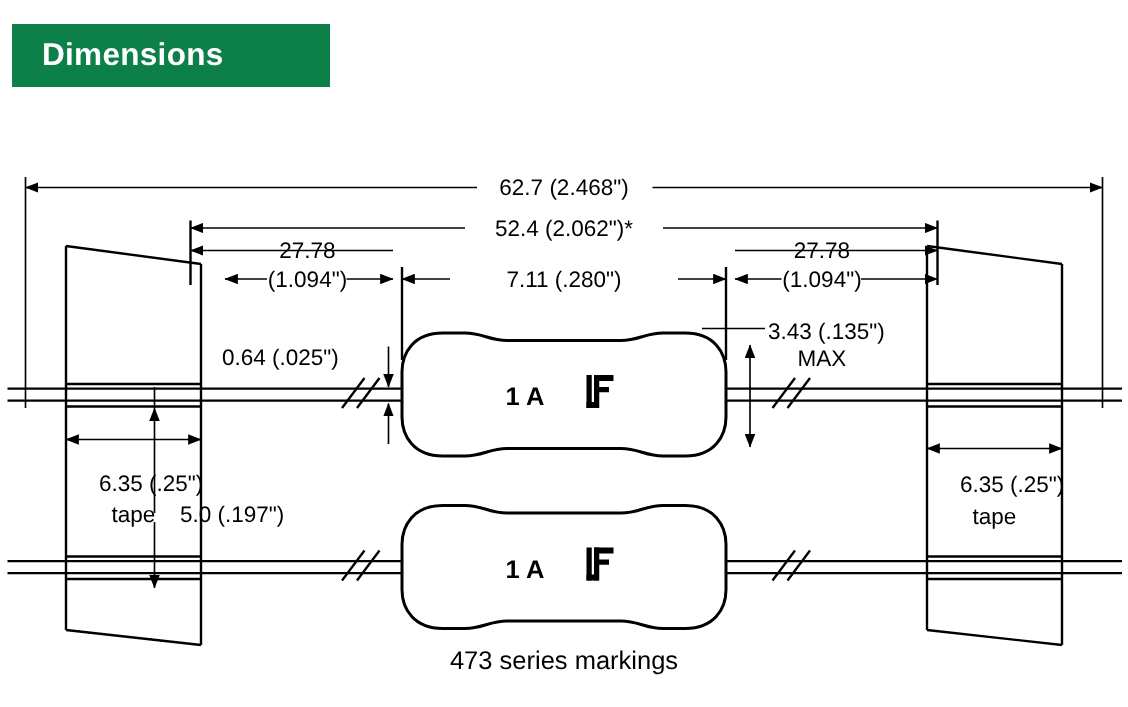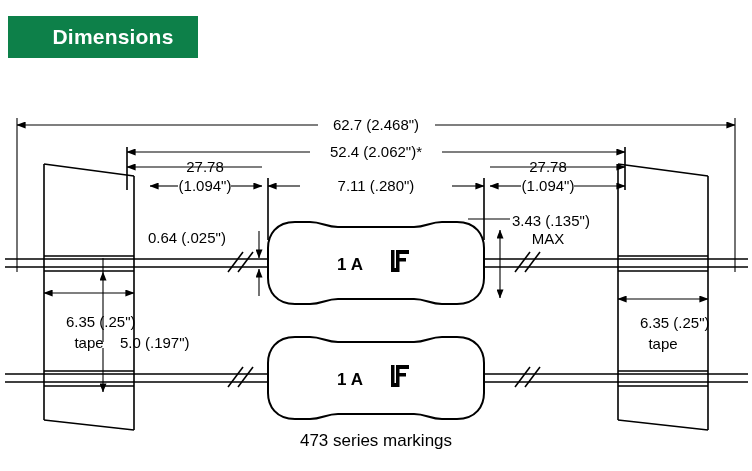"Dimensions" .section-header { justify-content: center -> none; width: 190px -> 212px }
